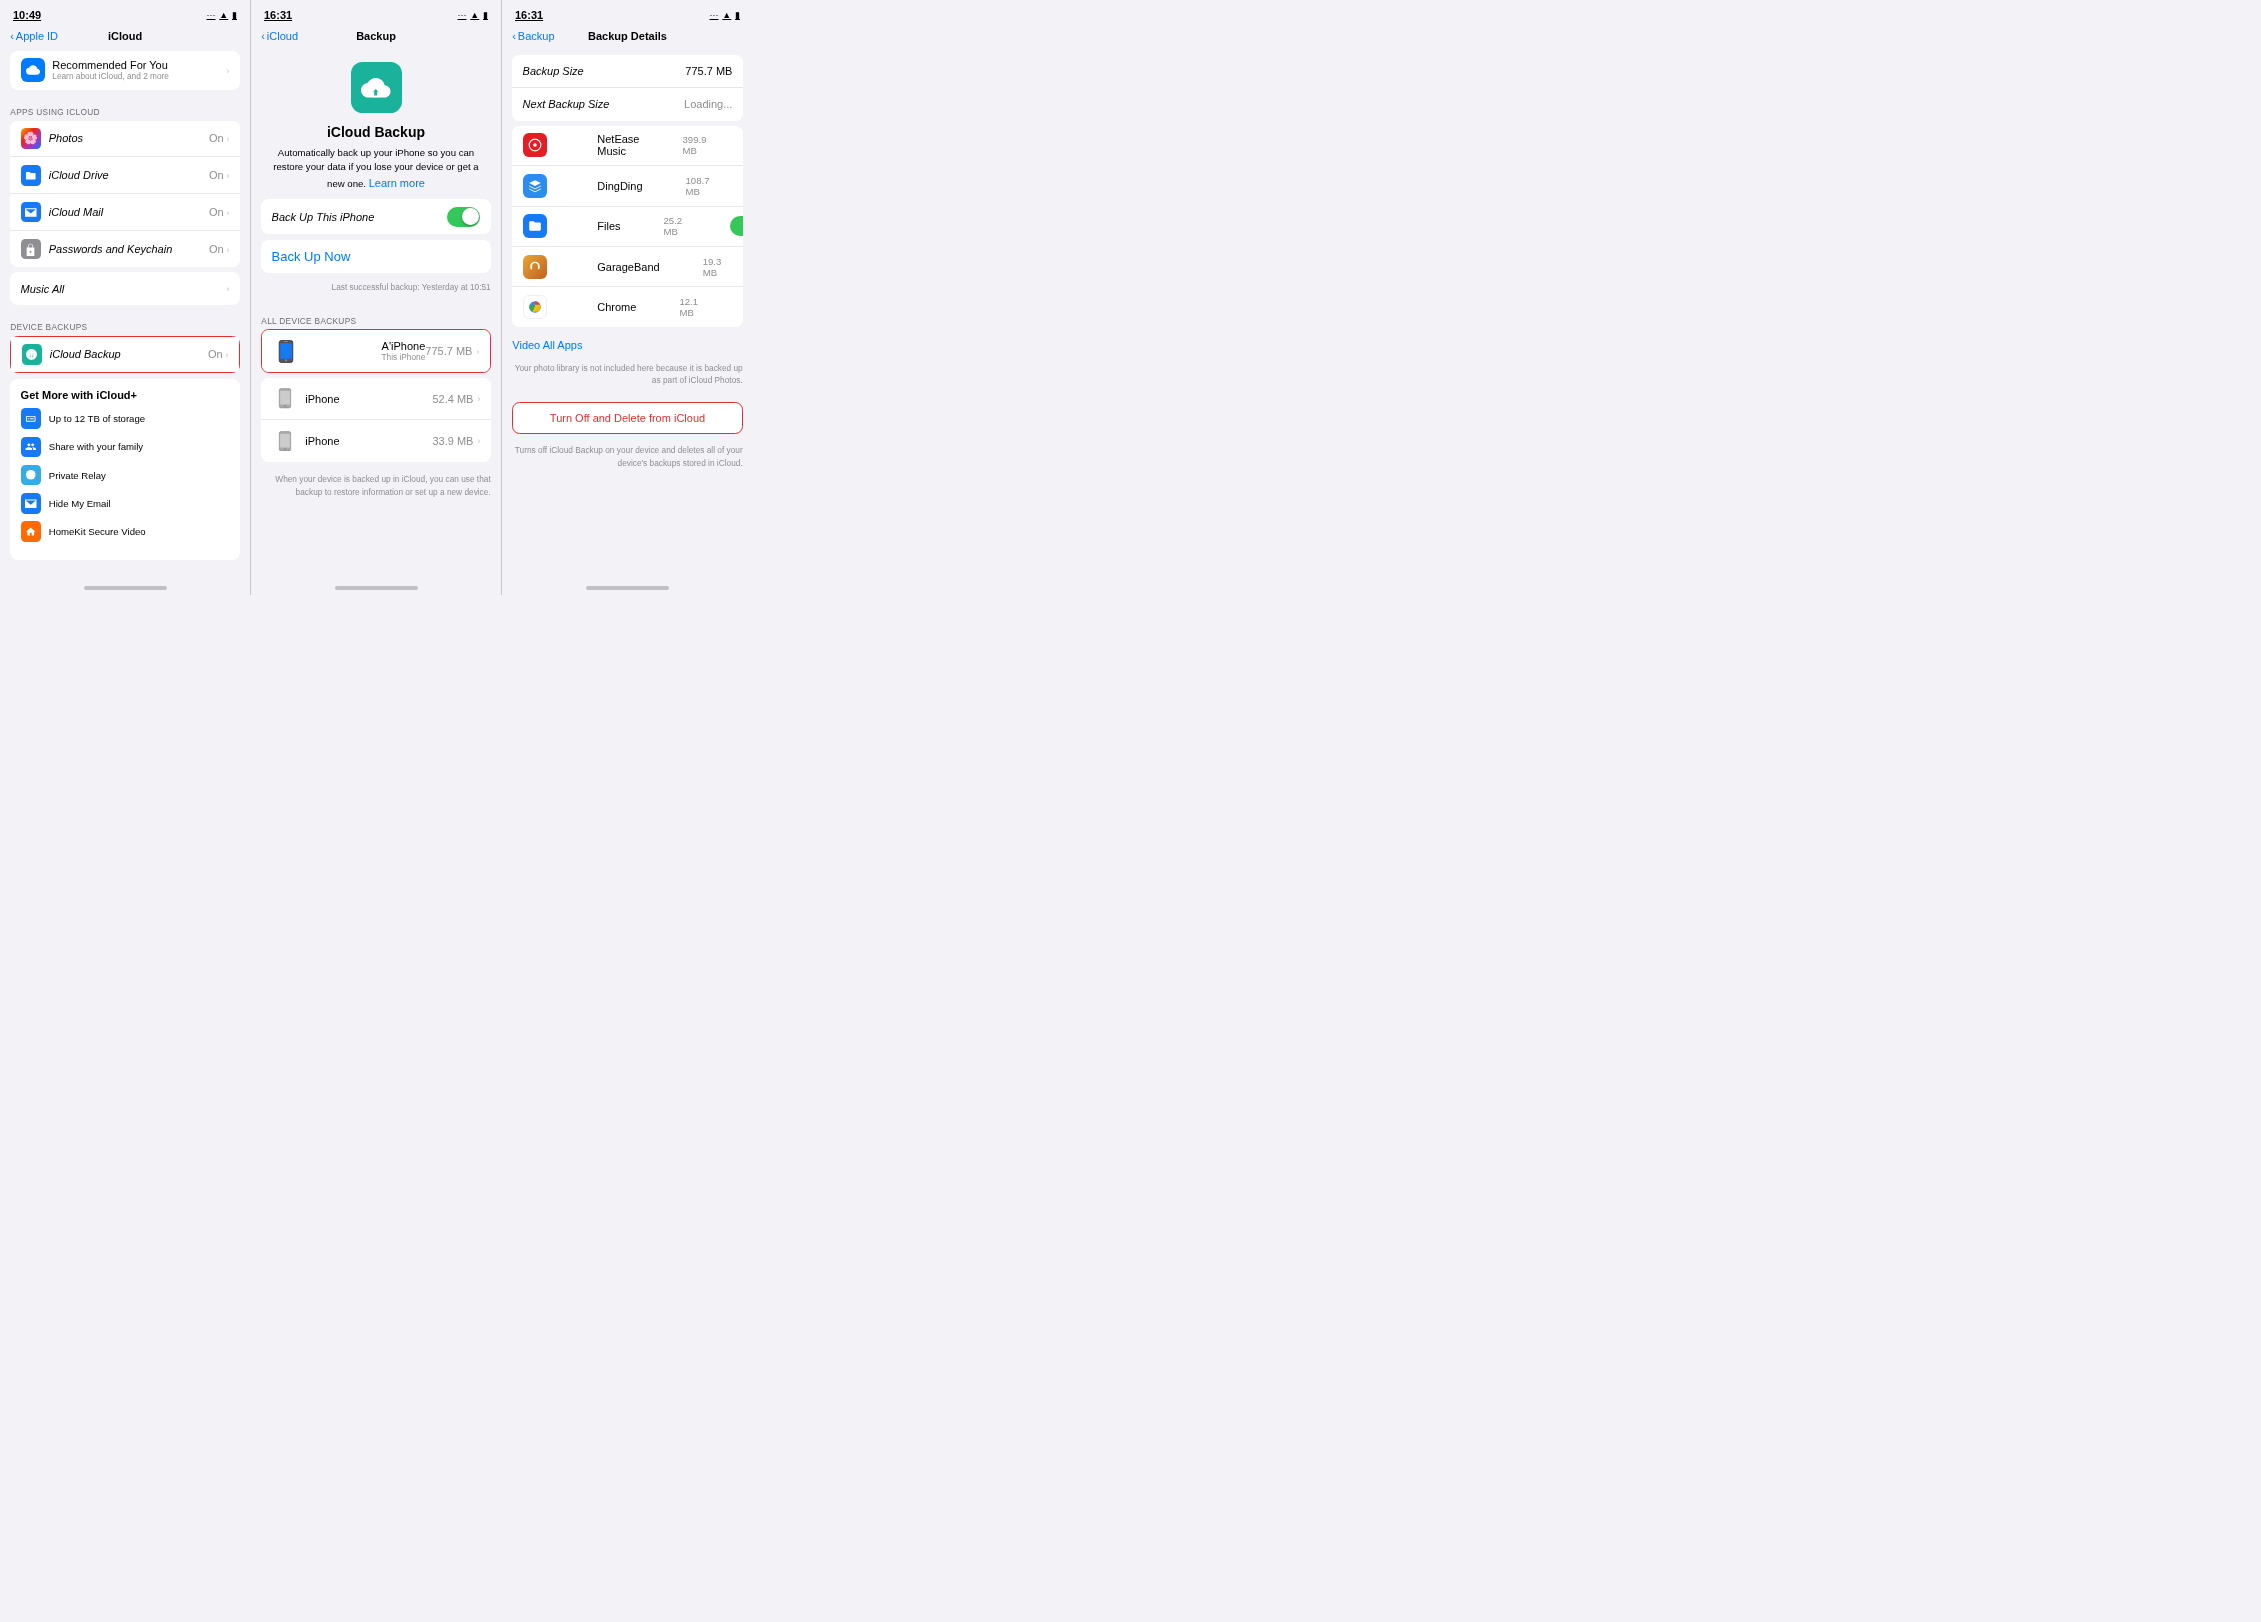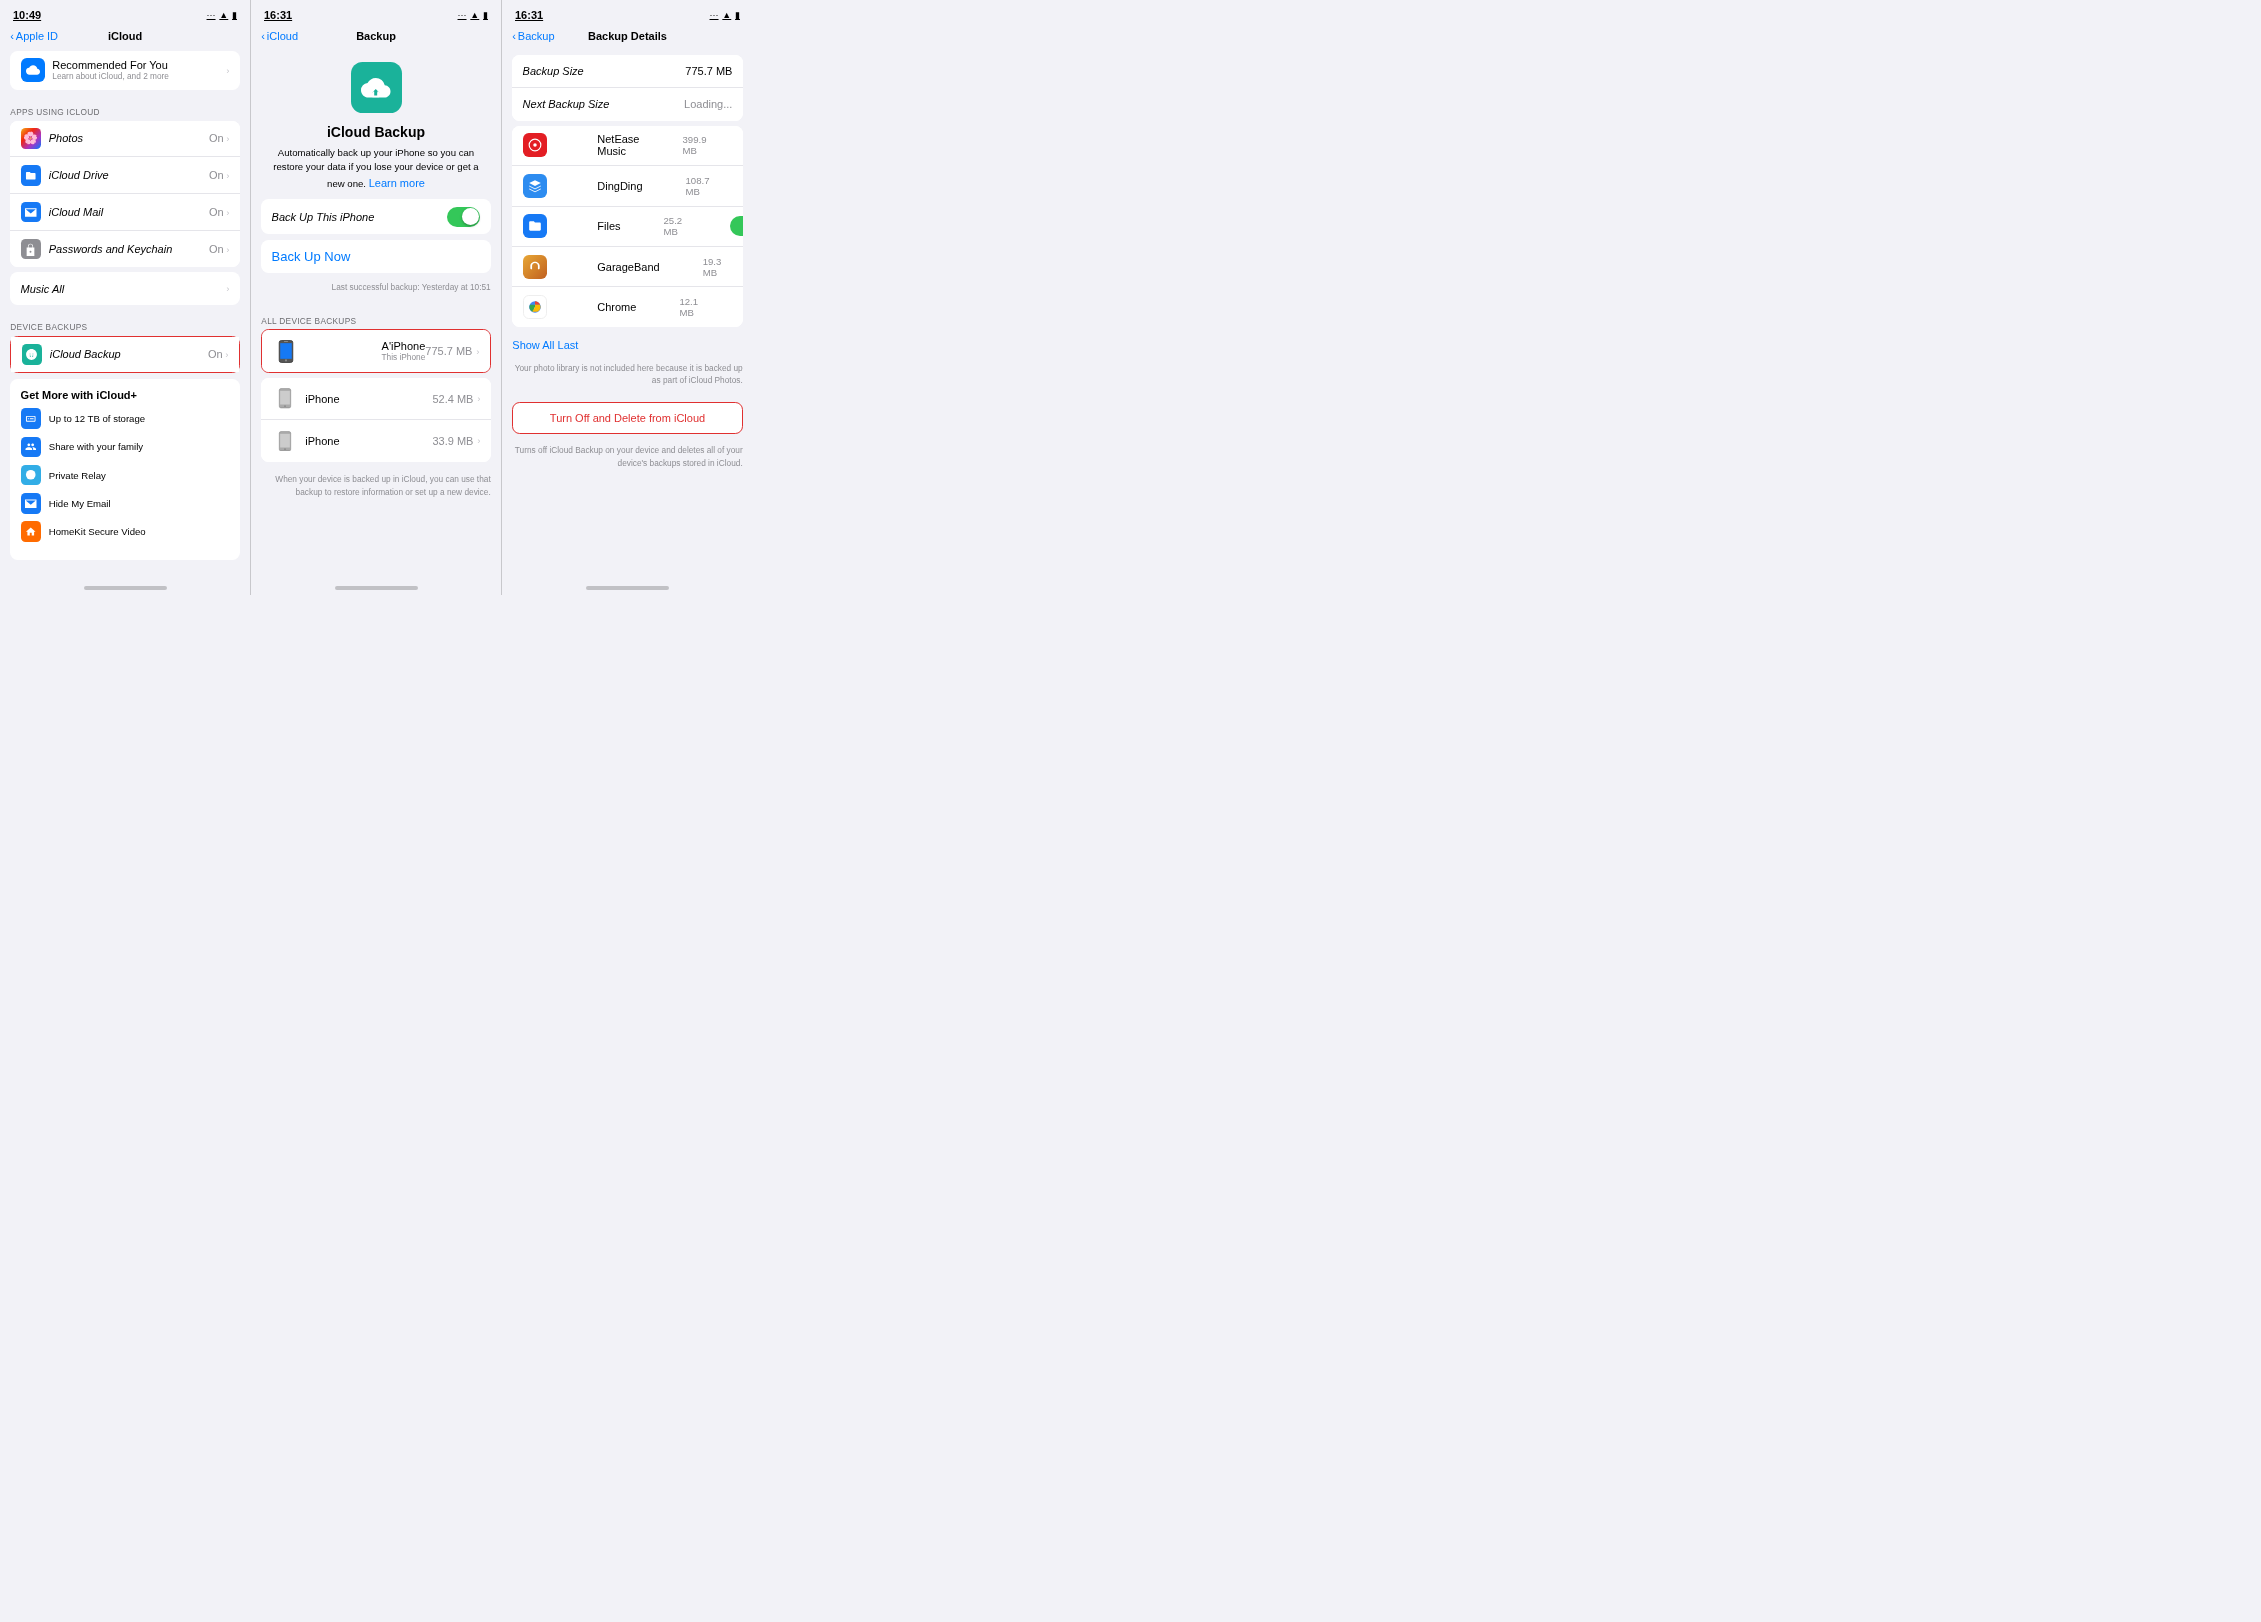"Show All Last" span.blue-link { text: Show All Last -> Video All Apps }
